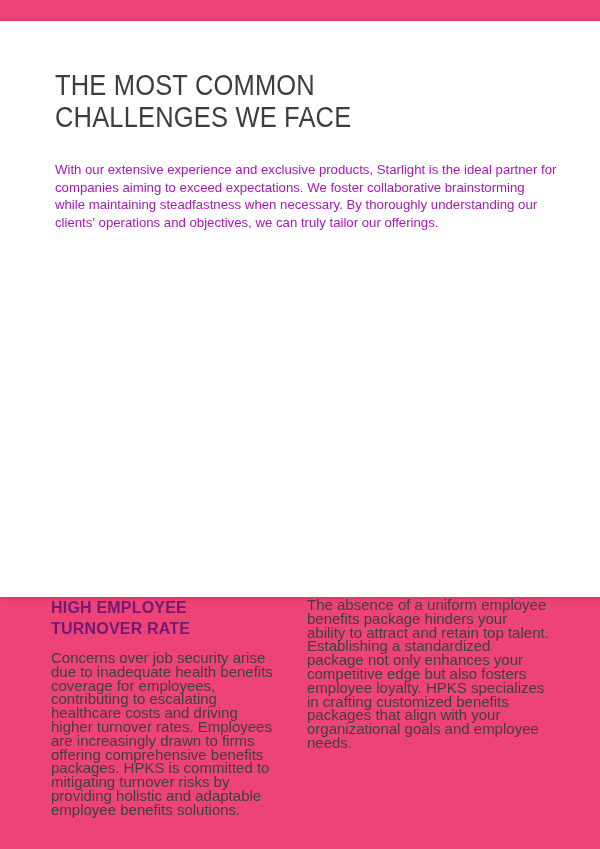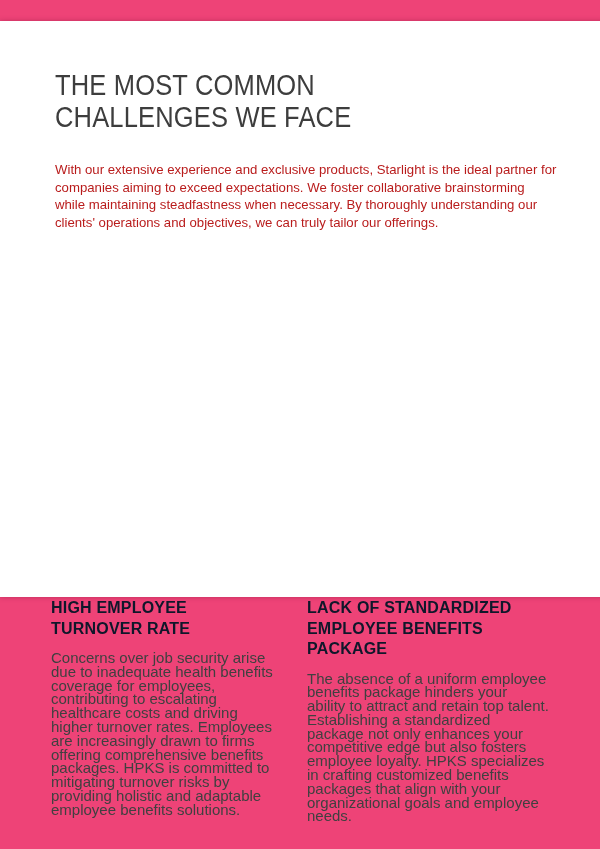"With our extensive experience and" .intro { color: #b91c1c -> #a21caf }
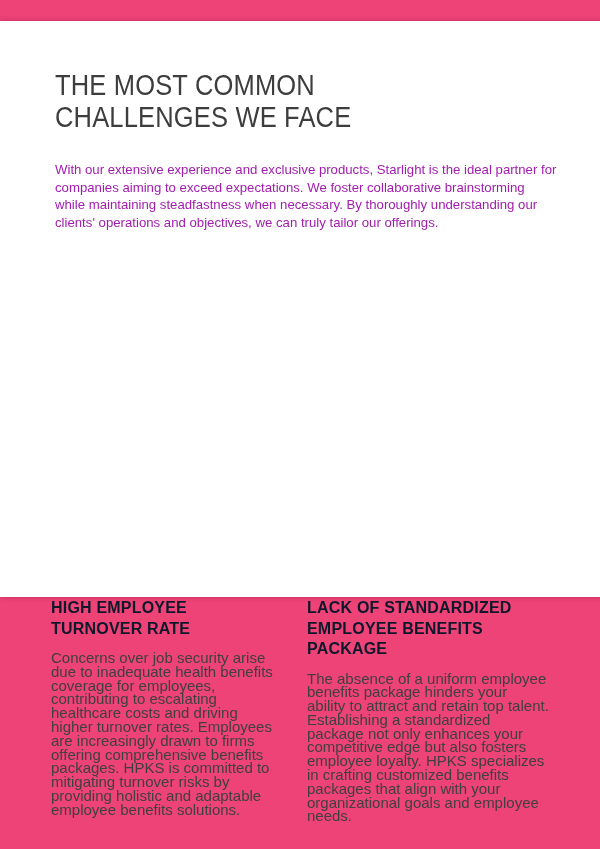"HIGH EMPLOYEE TURNOVER RATE" .column-heading { color: #0f172a -> #701a75 }
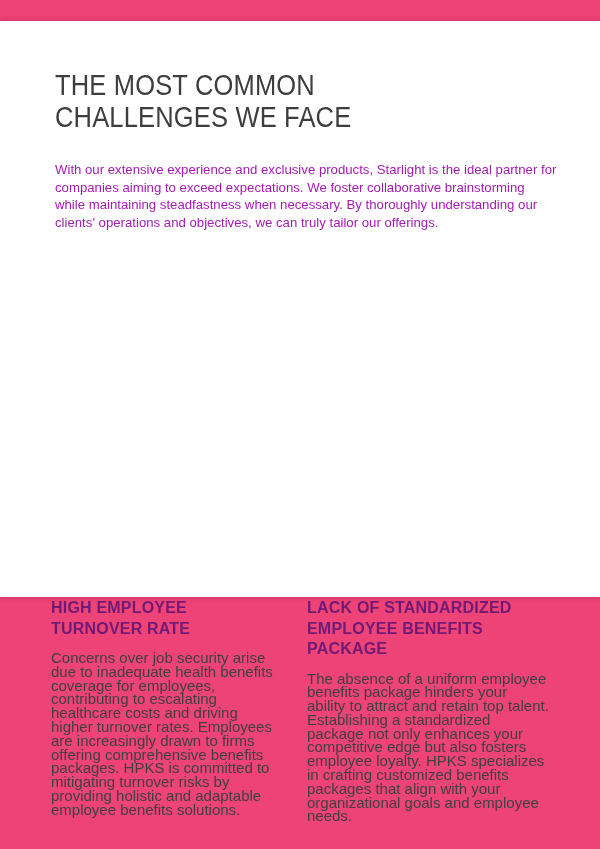"LACK OF STANDARDIZED EMPLOYEE BENEFITS" h2.column-heading { html: <h2>LACK OF STANDARDIZED EMPLOYEE BENEFITS PACKAGE</h2> -> none }
